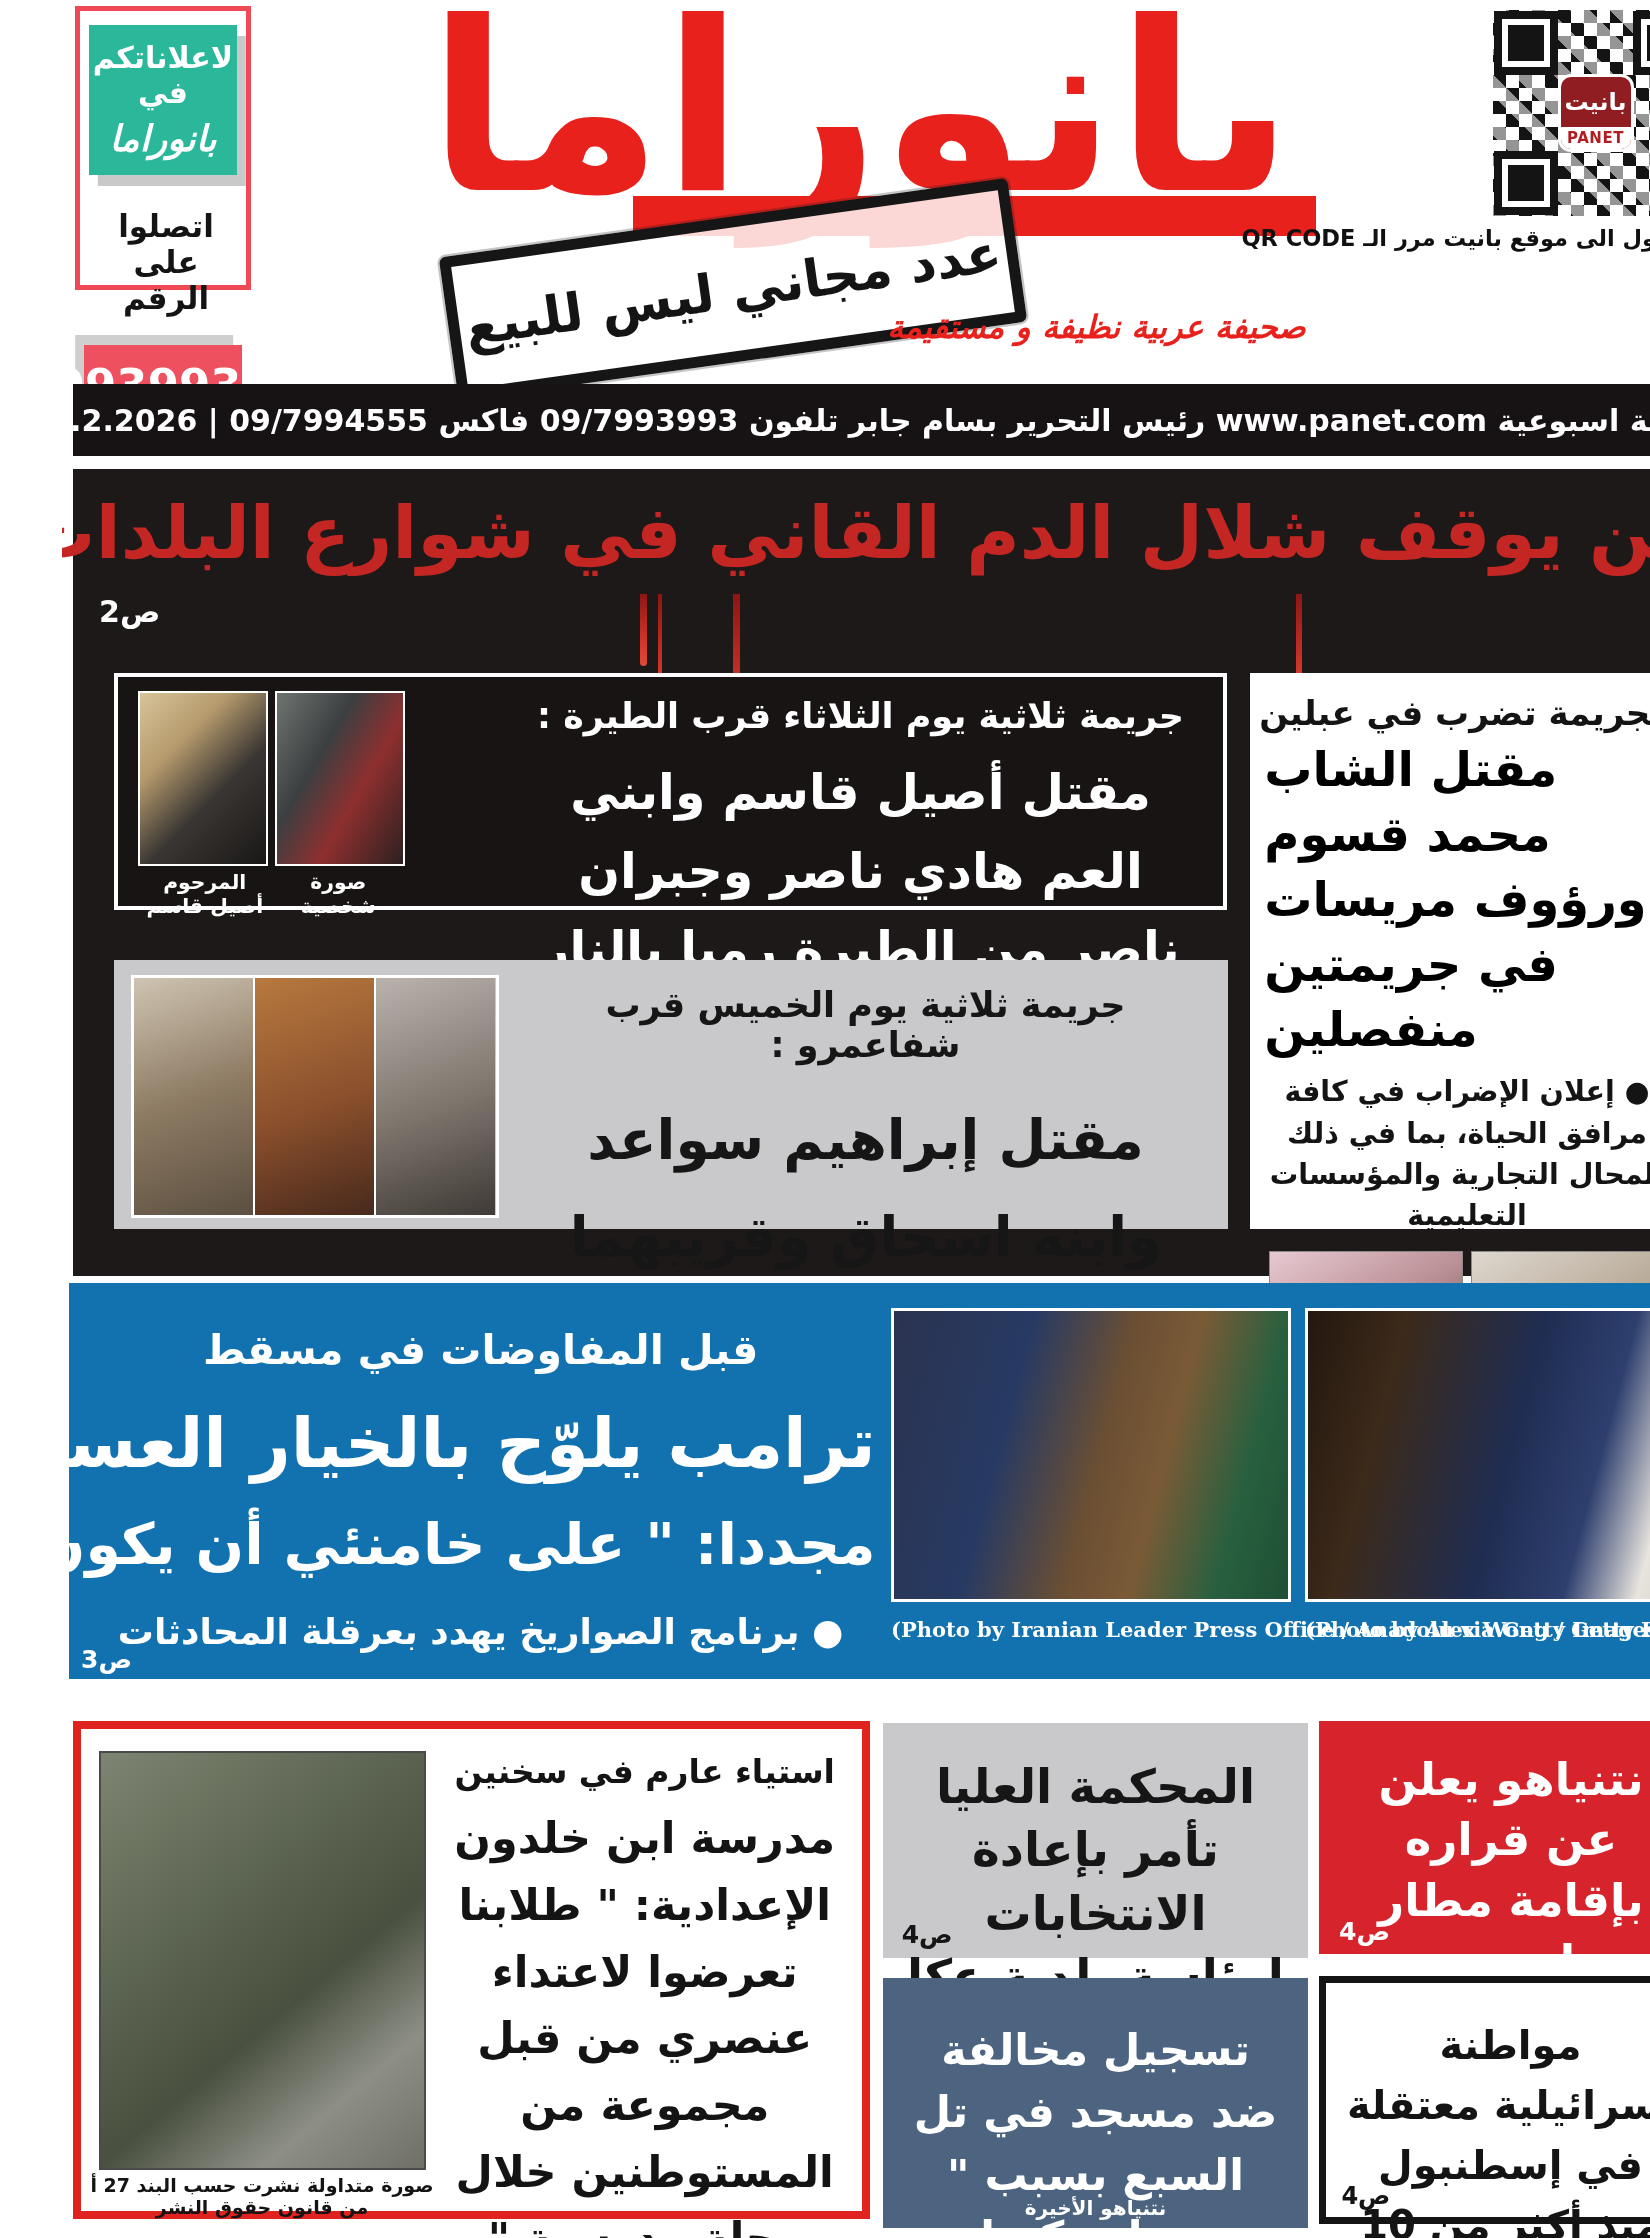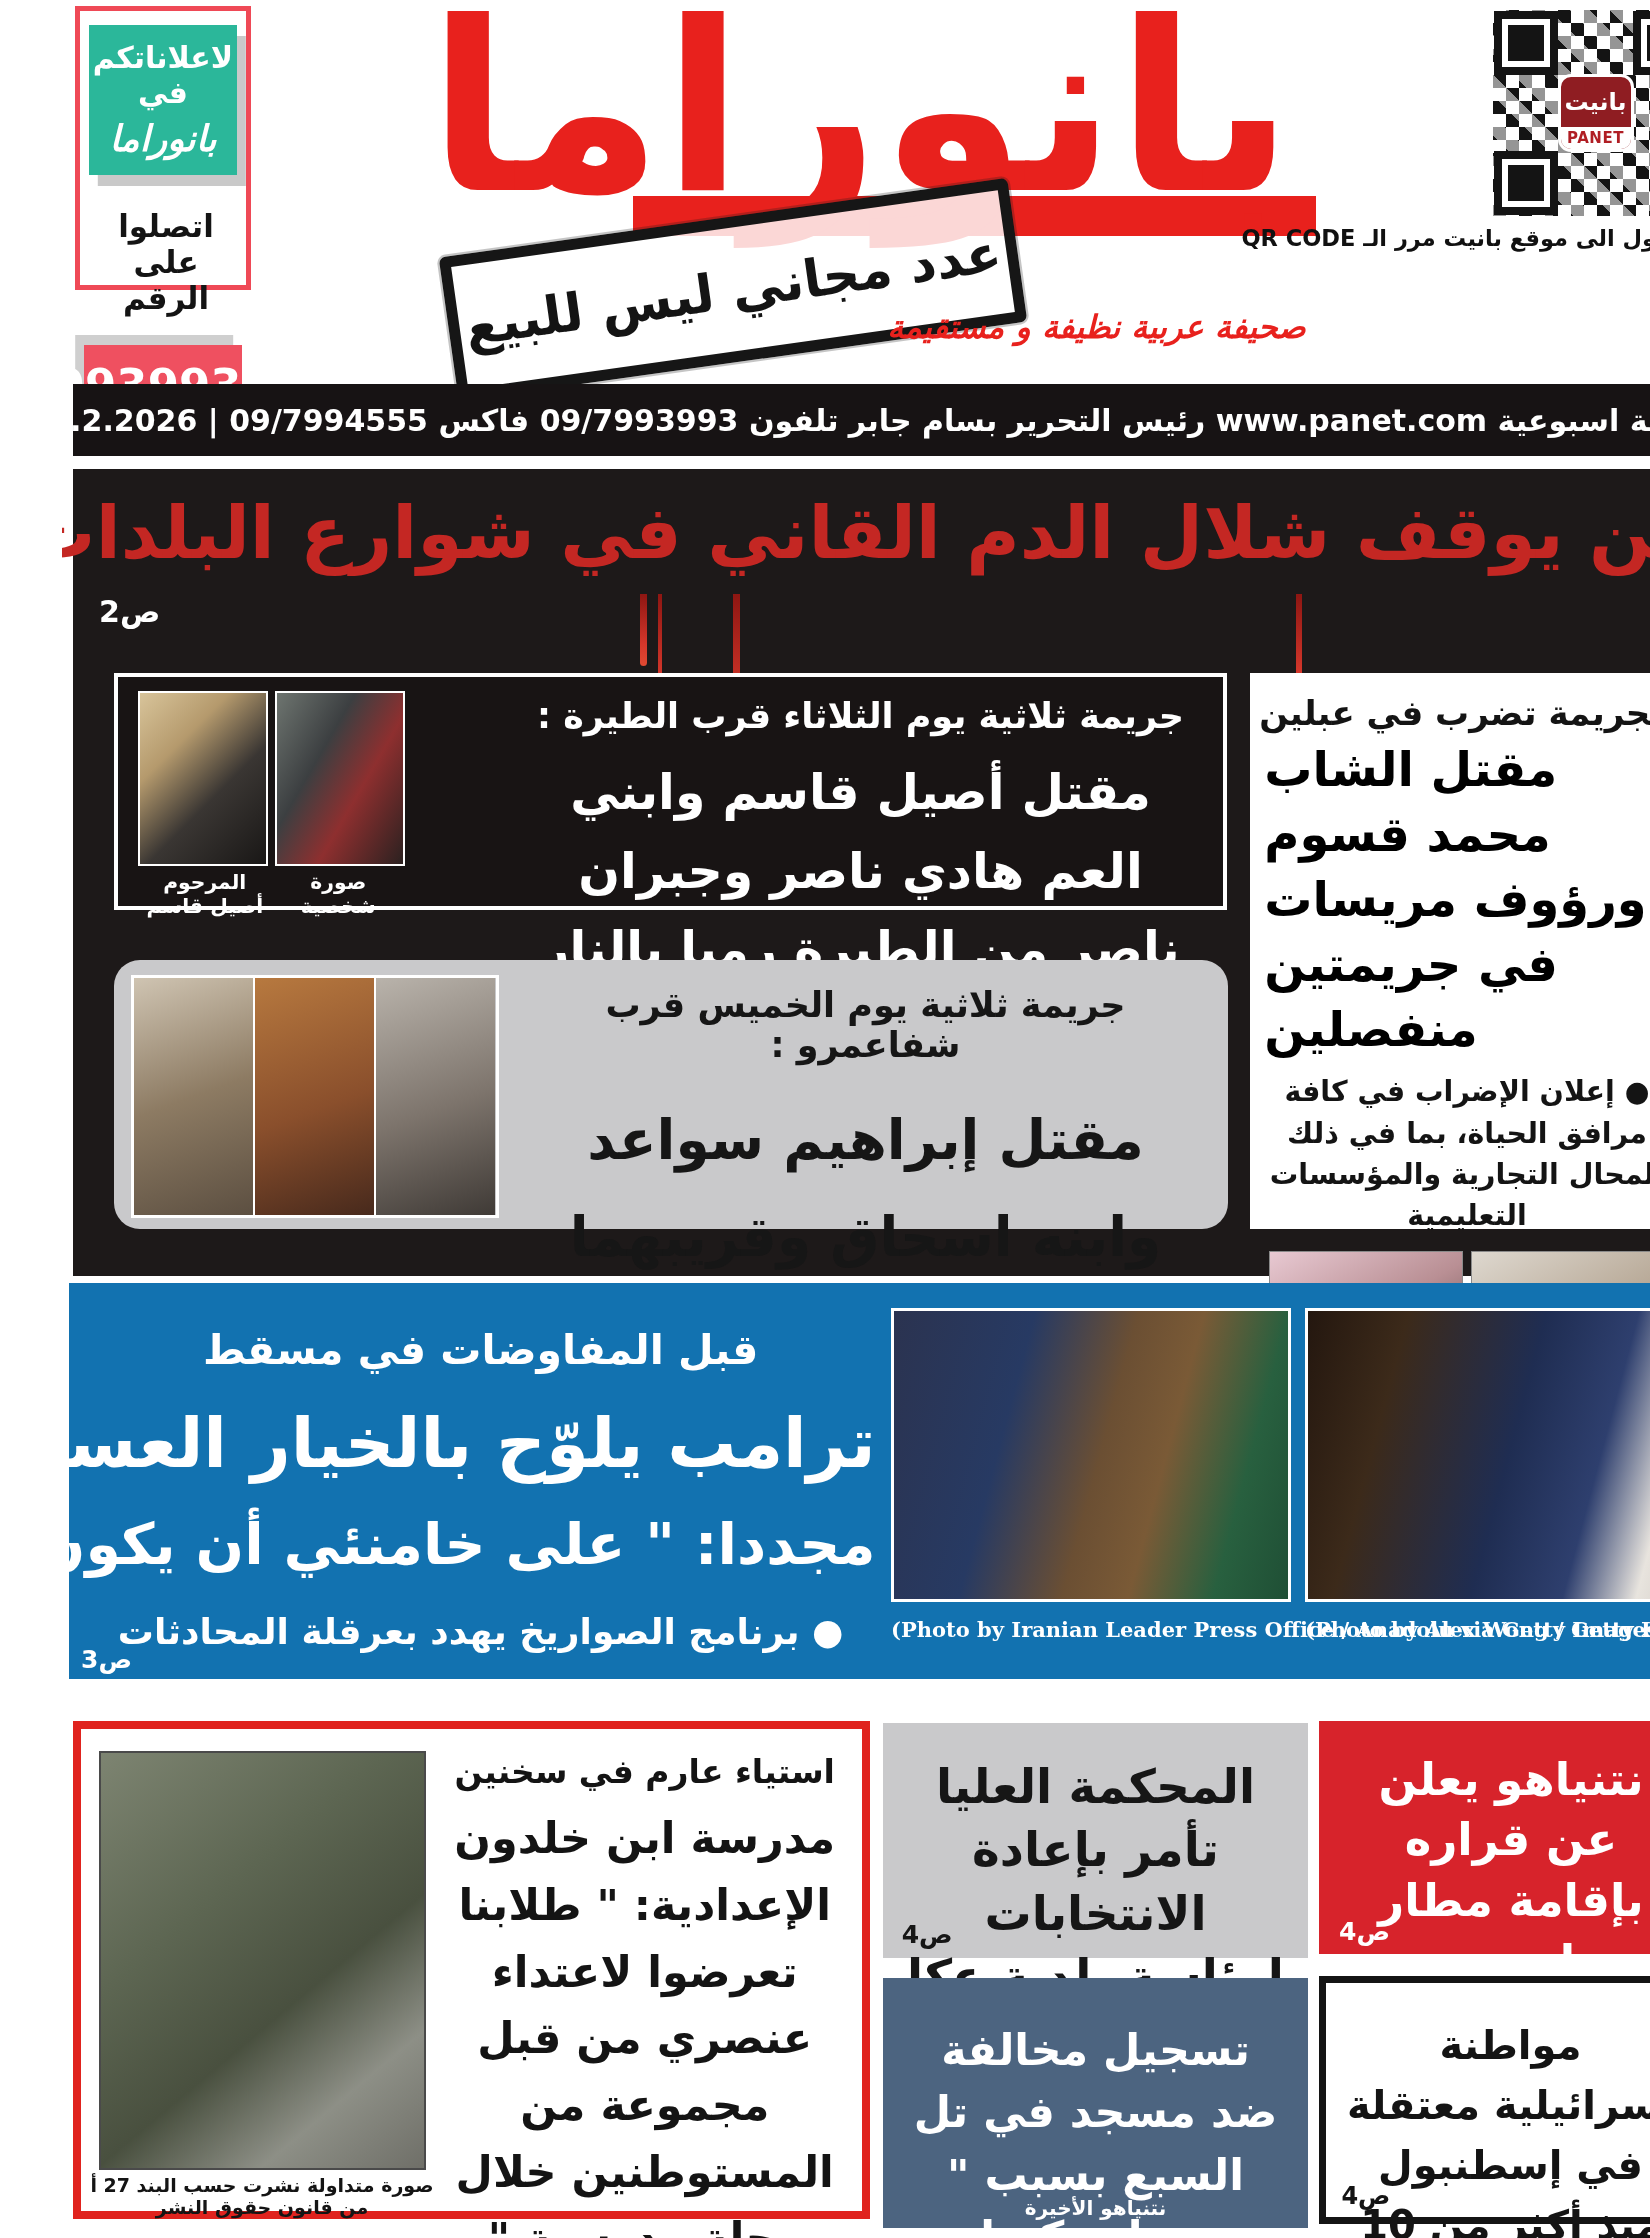"جريمة ثلاثية يوم الخميس قرب" .box-shefa { border-radius: 26px -> none }
